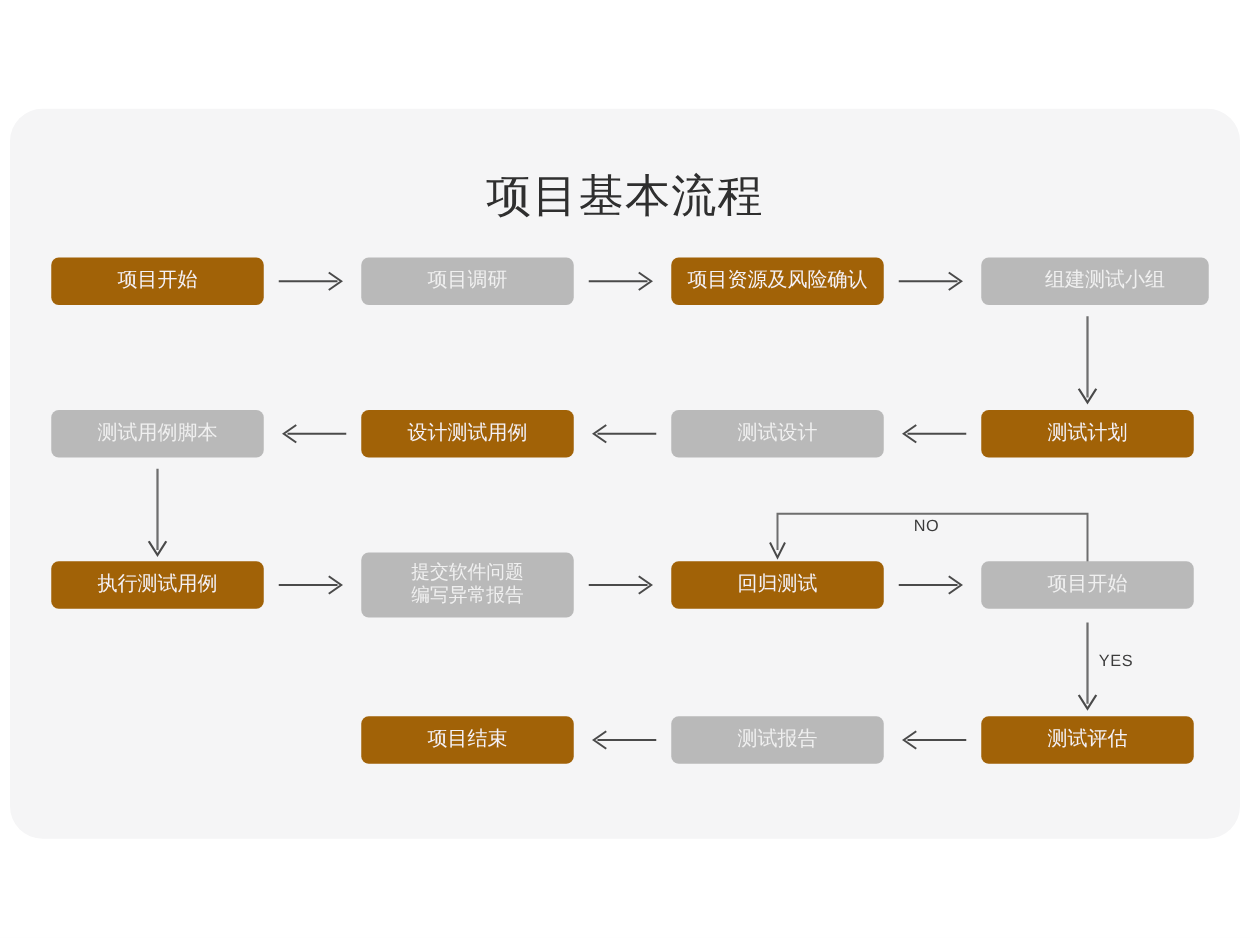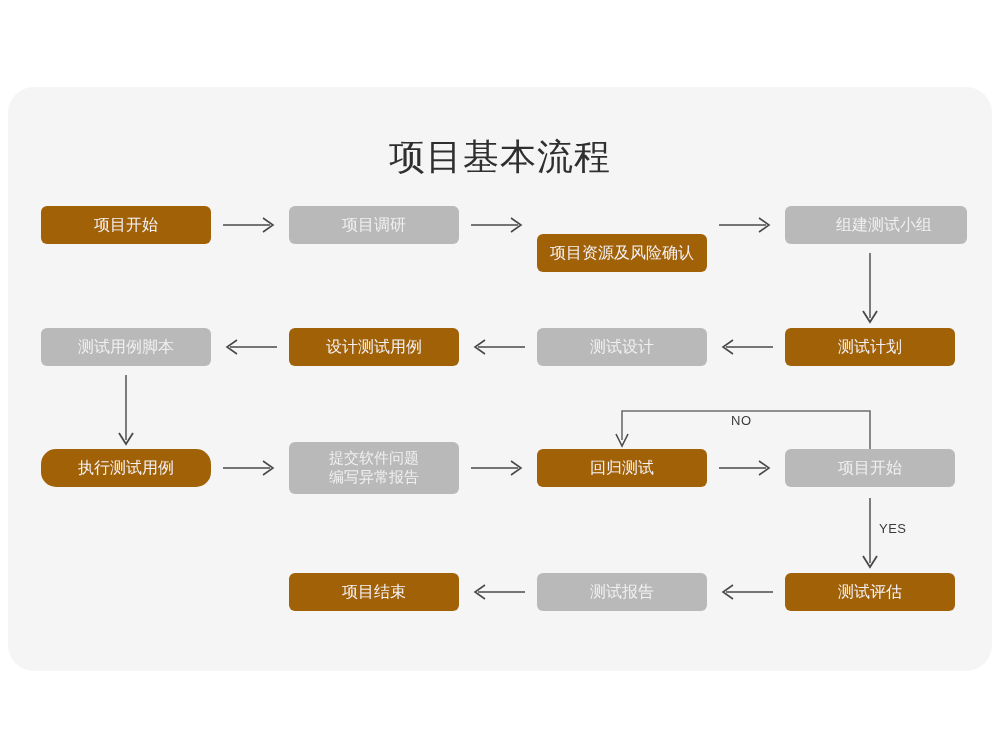"项目资源及风险确认" div.node { margin-top: 28px -> none }
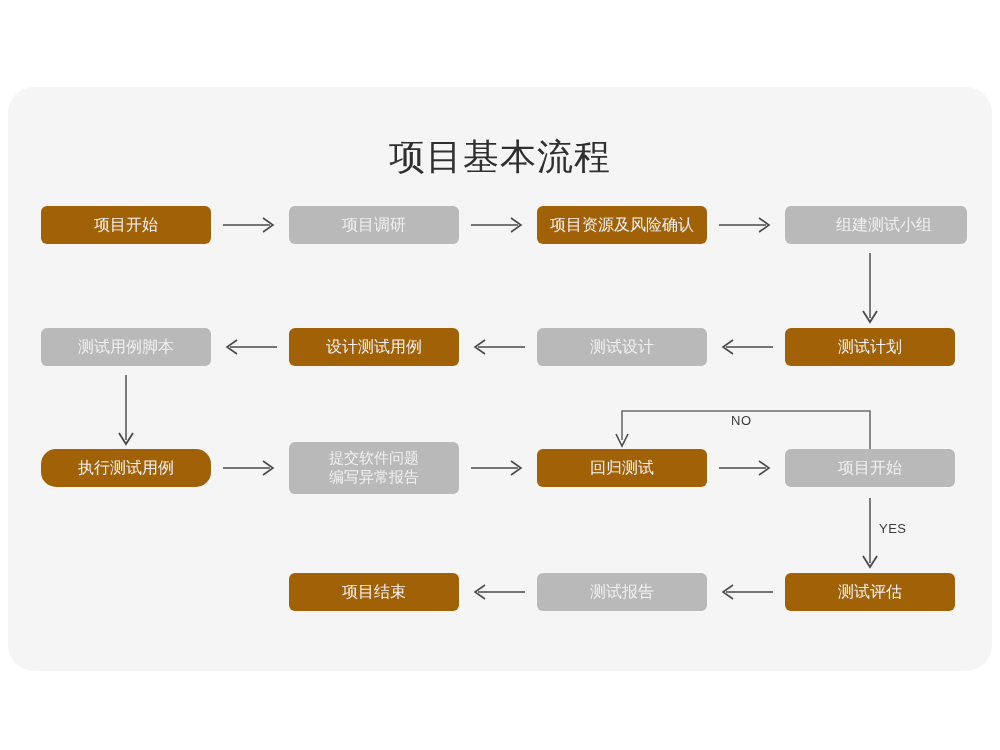"执行测试用例" div.node { border-radius: 15px -> none }
